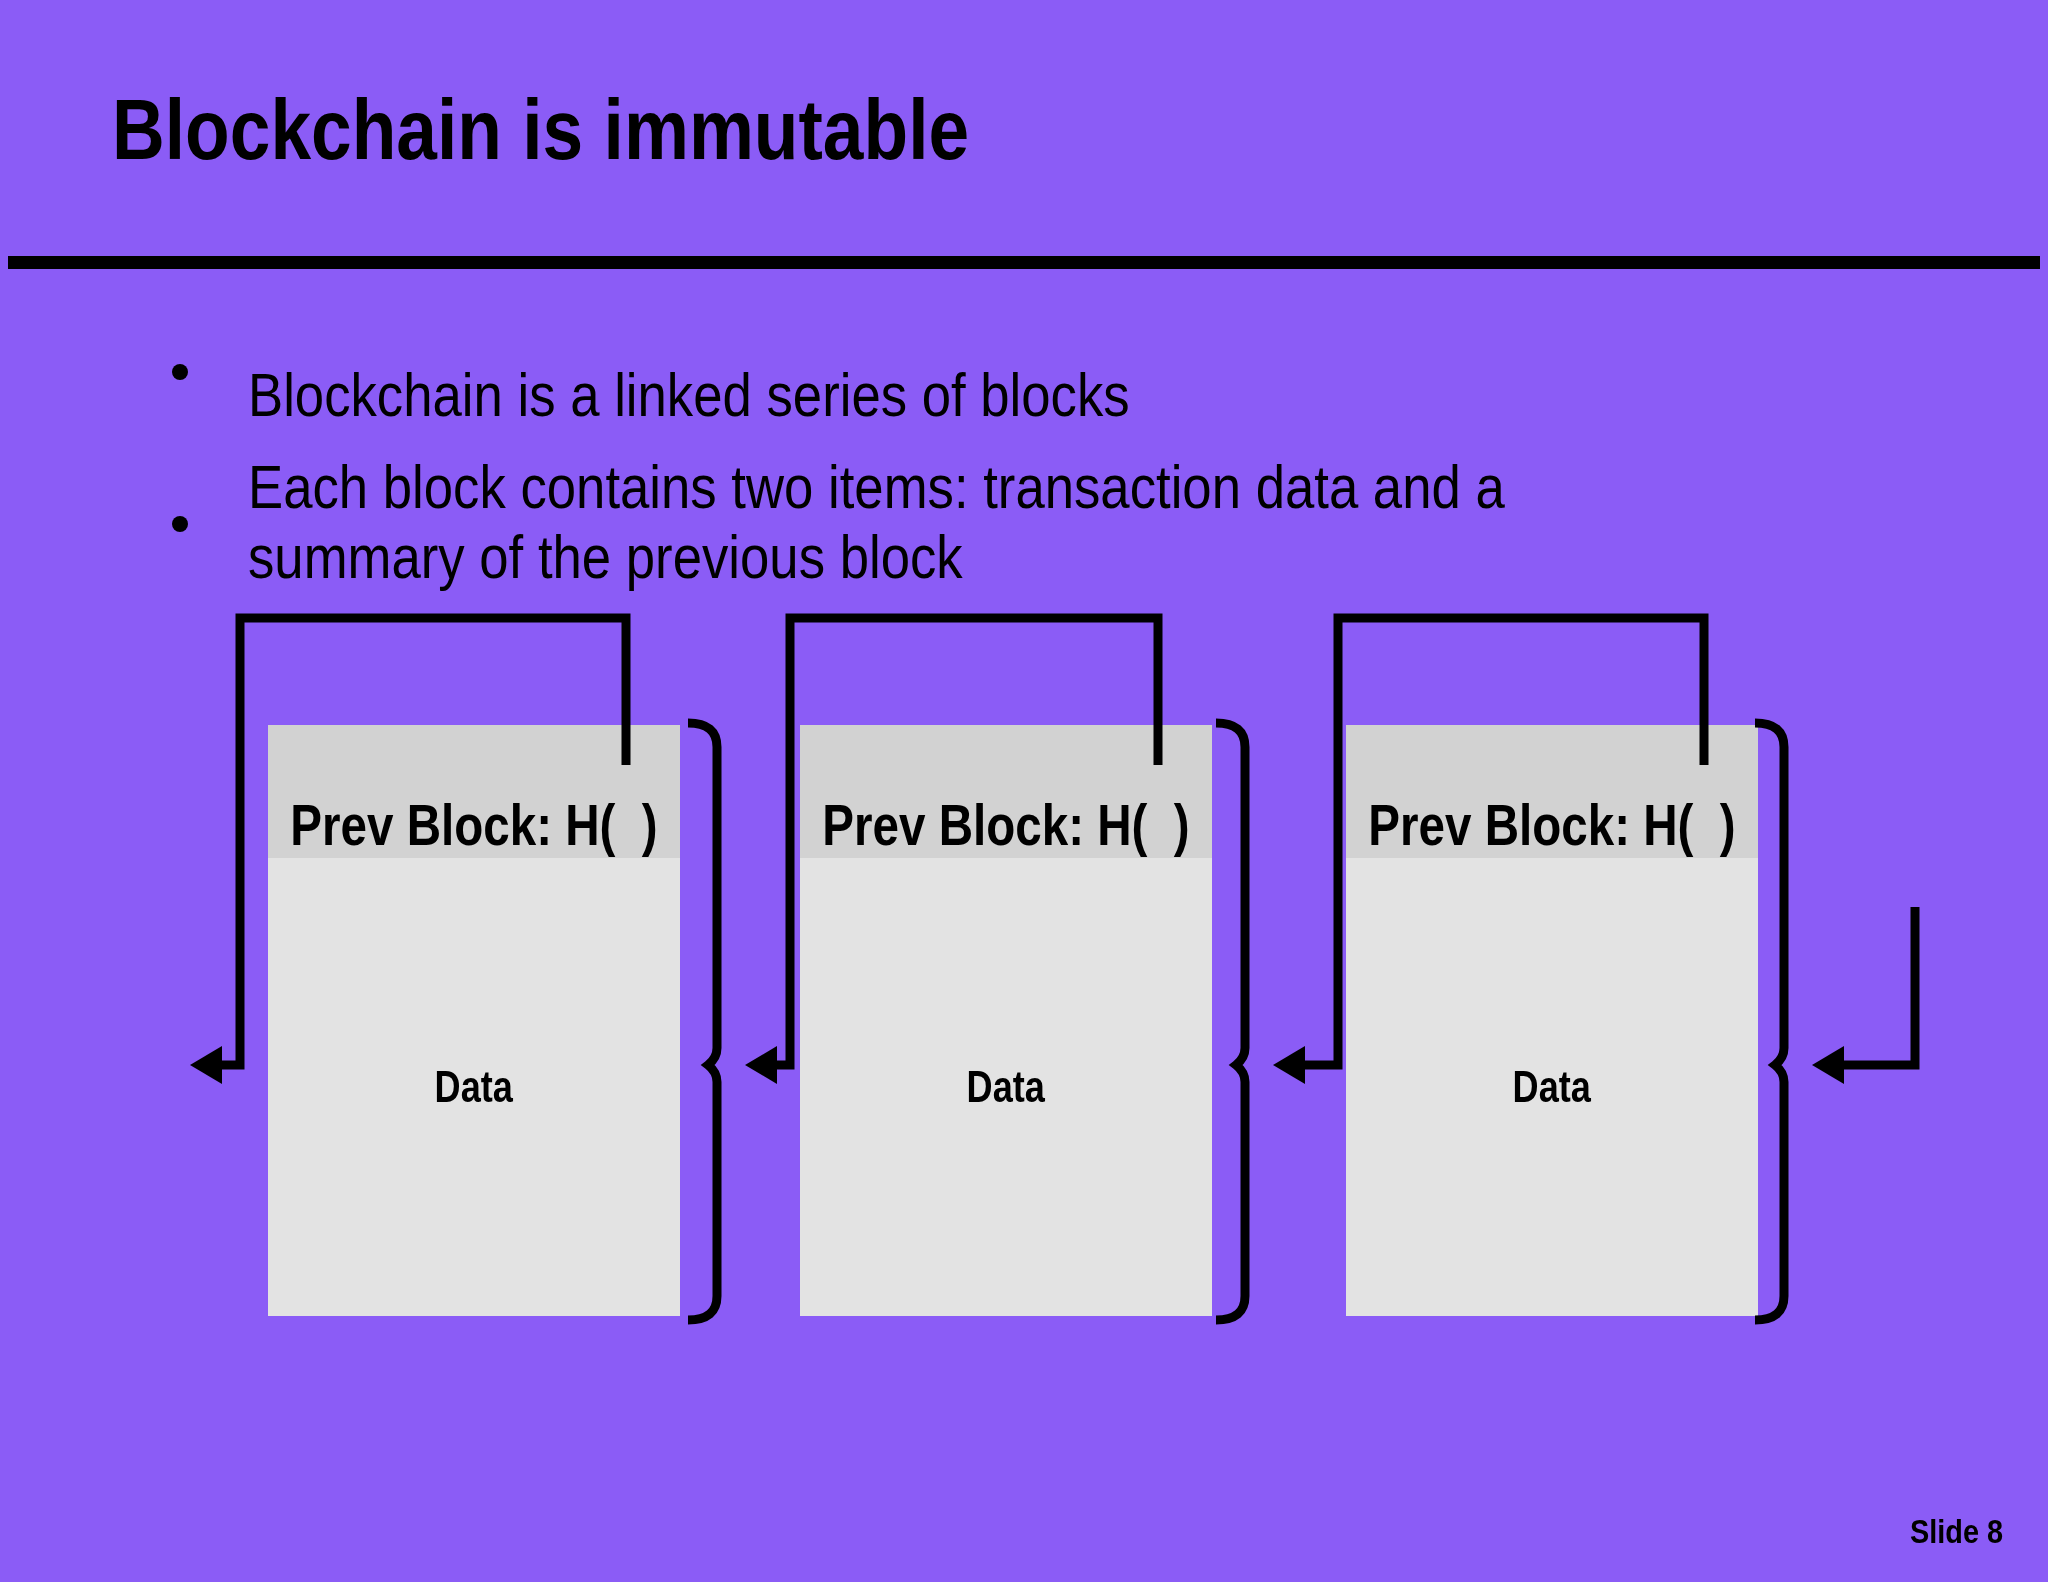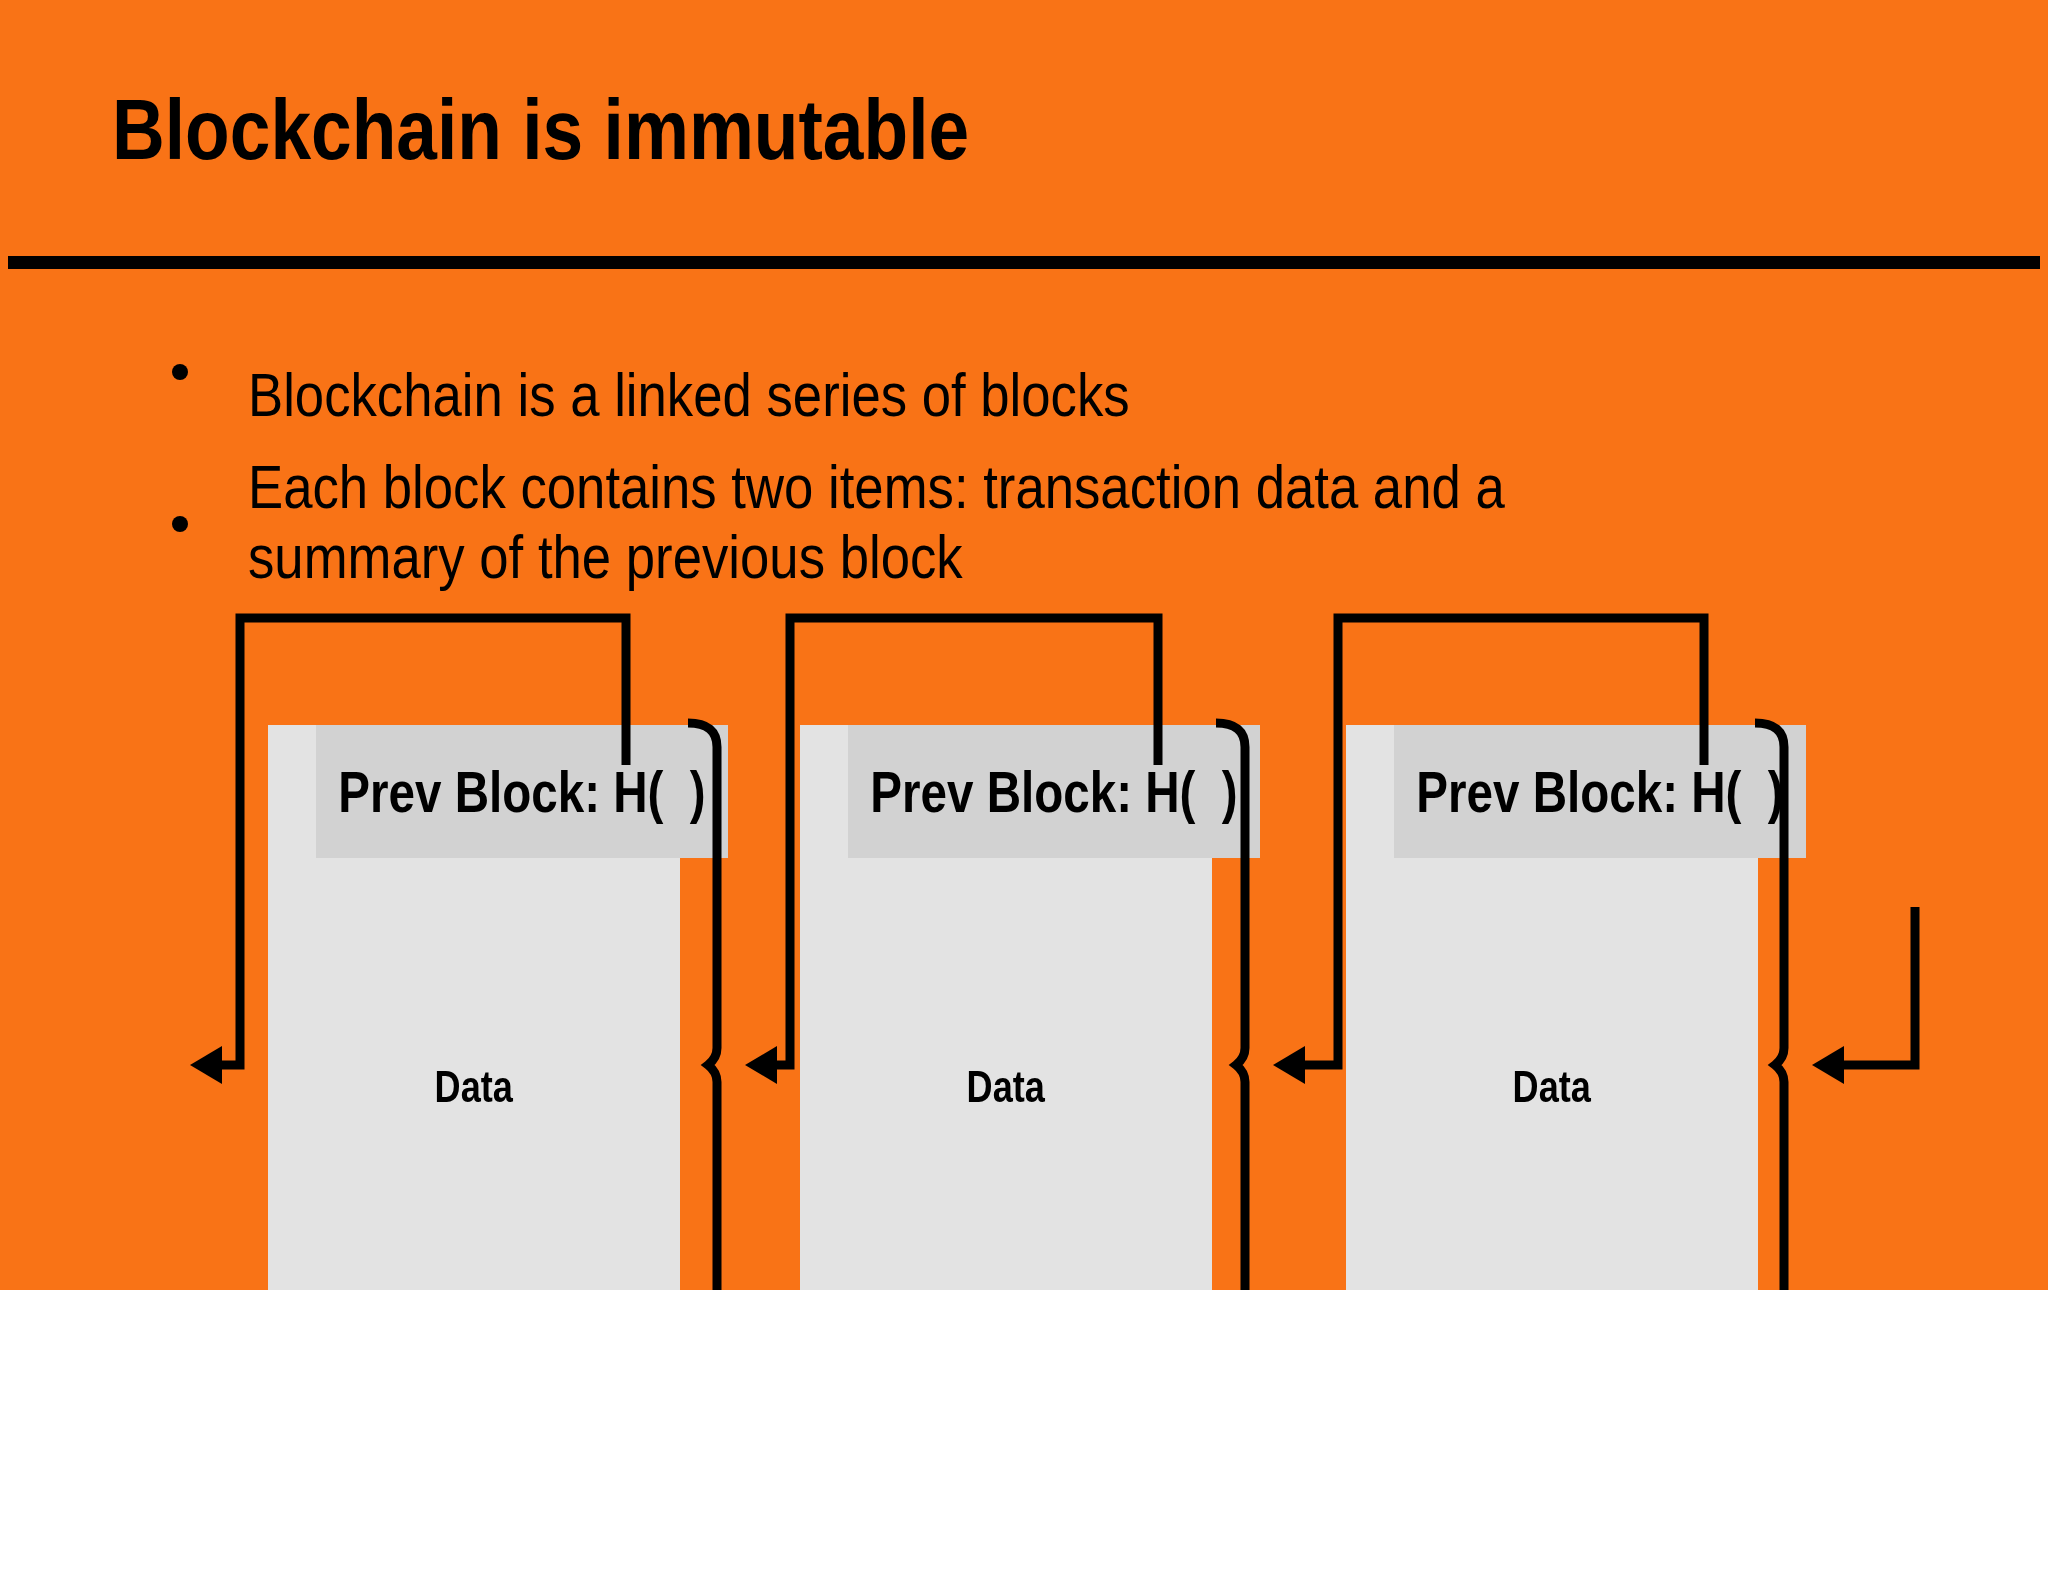"Blockchain is immutable" .slide { background: #f97316 -> #8b5cf6; height: 1290px -> 1582px }
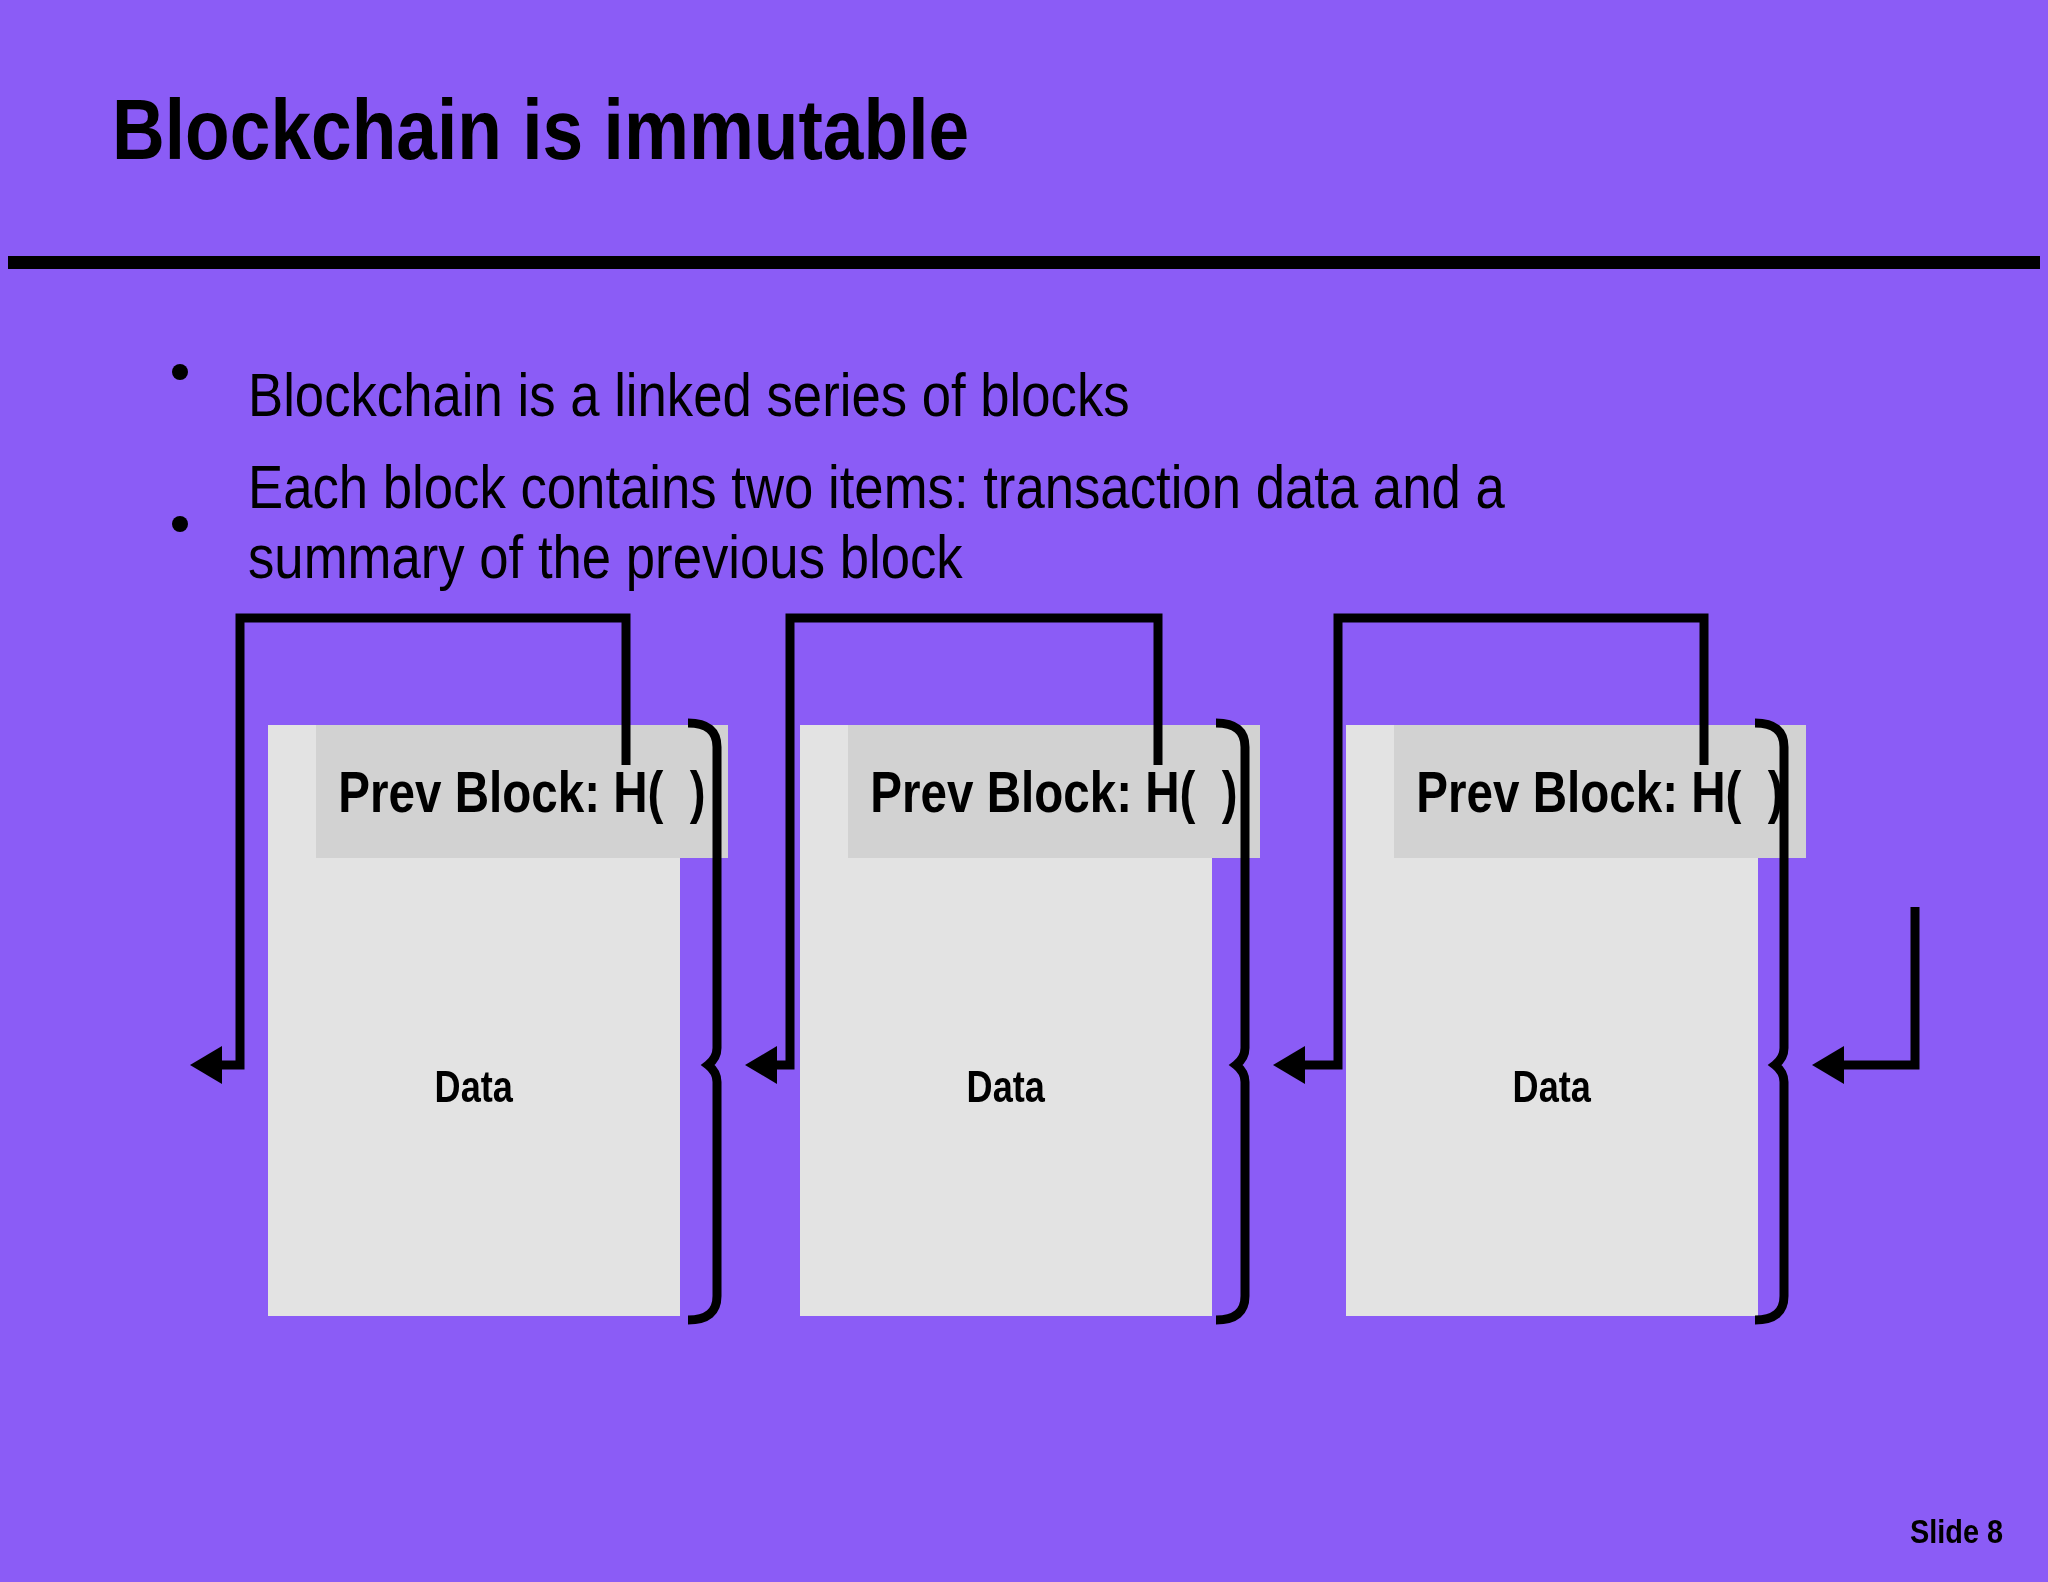"Prev Block: H( )" .block-header { align-items: center -> flex-end; margin-left: 48px -> none }
